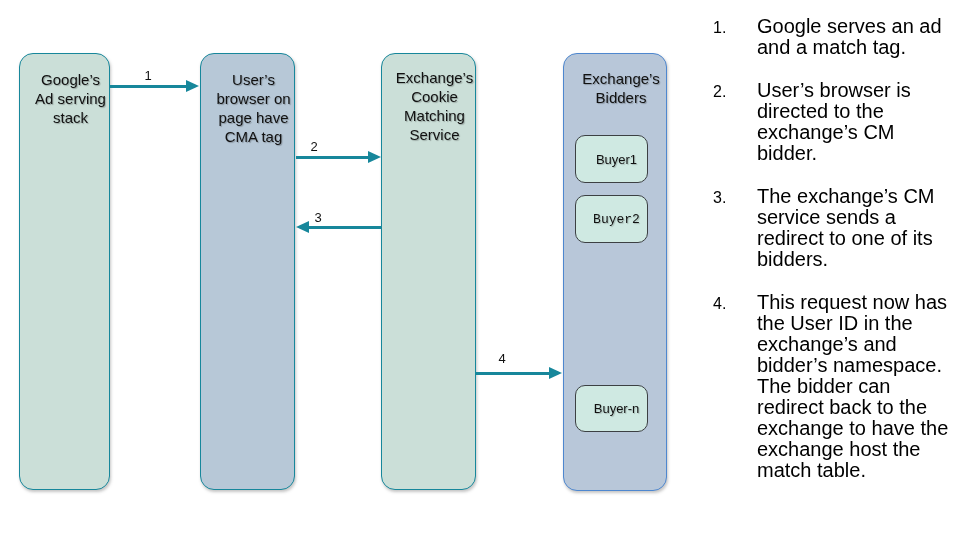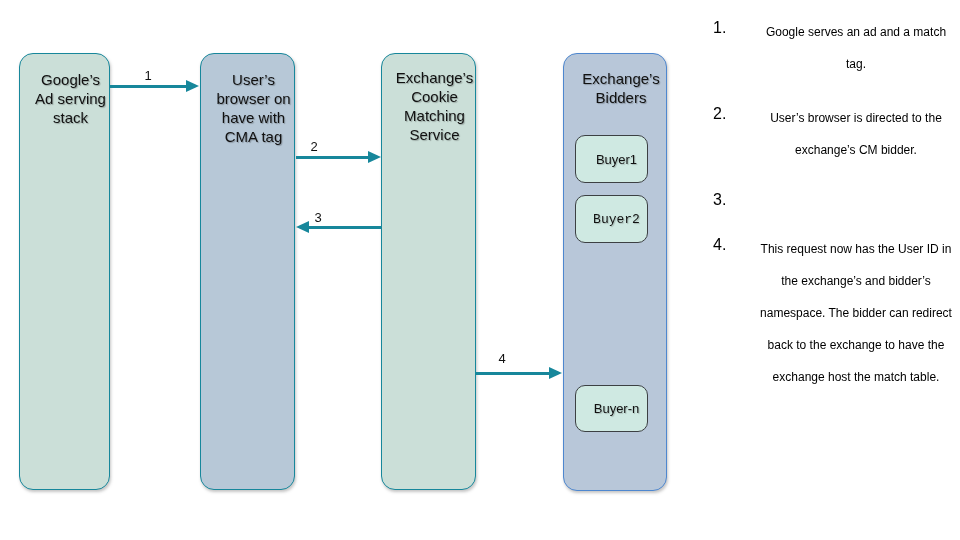"Google serves an ad and" .step-text { font-size: 12px -> 20px; line-height: 32px -> 21px; text-align: center -> none }
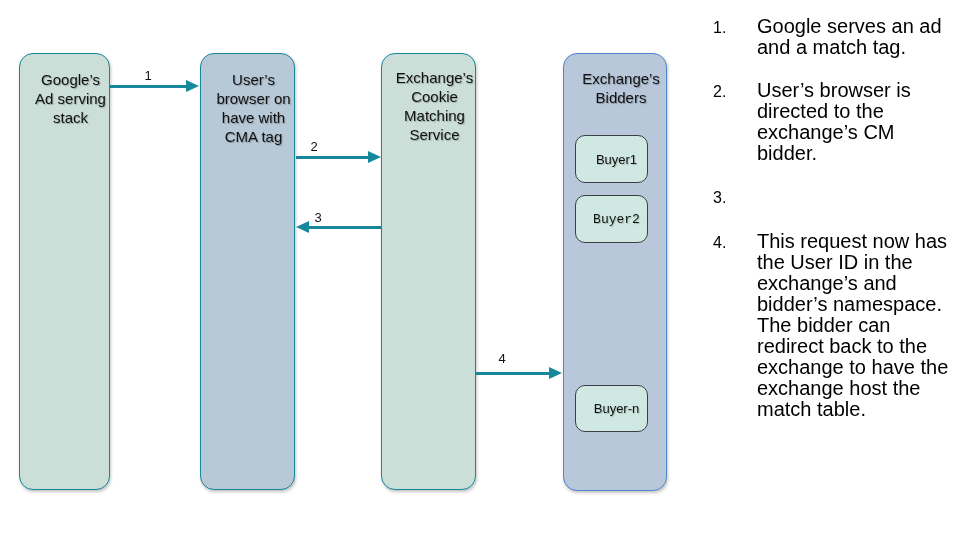"User’s" div.col-label { text: have with -> page have }
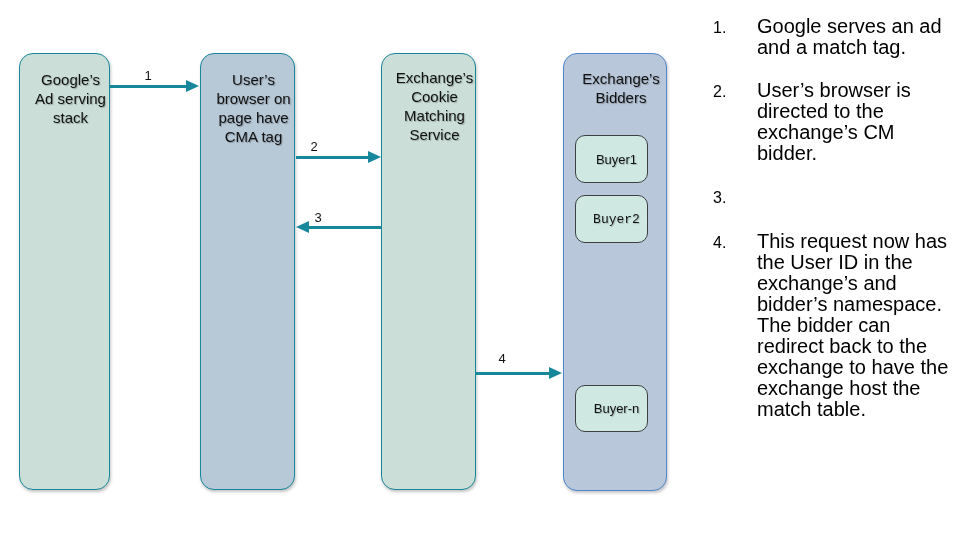"The exchange’s CM service sends" div.step-text { html: none -> <div>The exchange’s CM service sends a redirect to one of its bidders.</div> }
